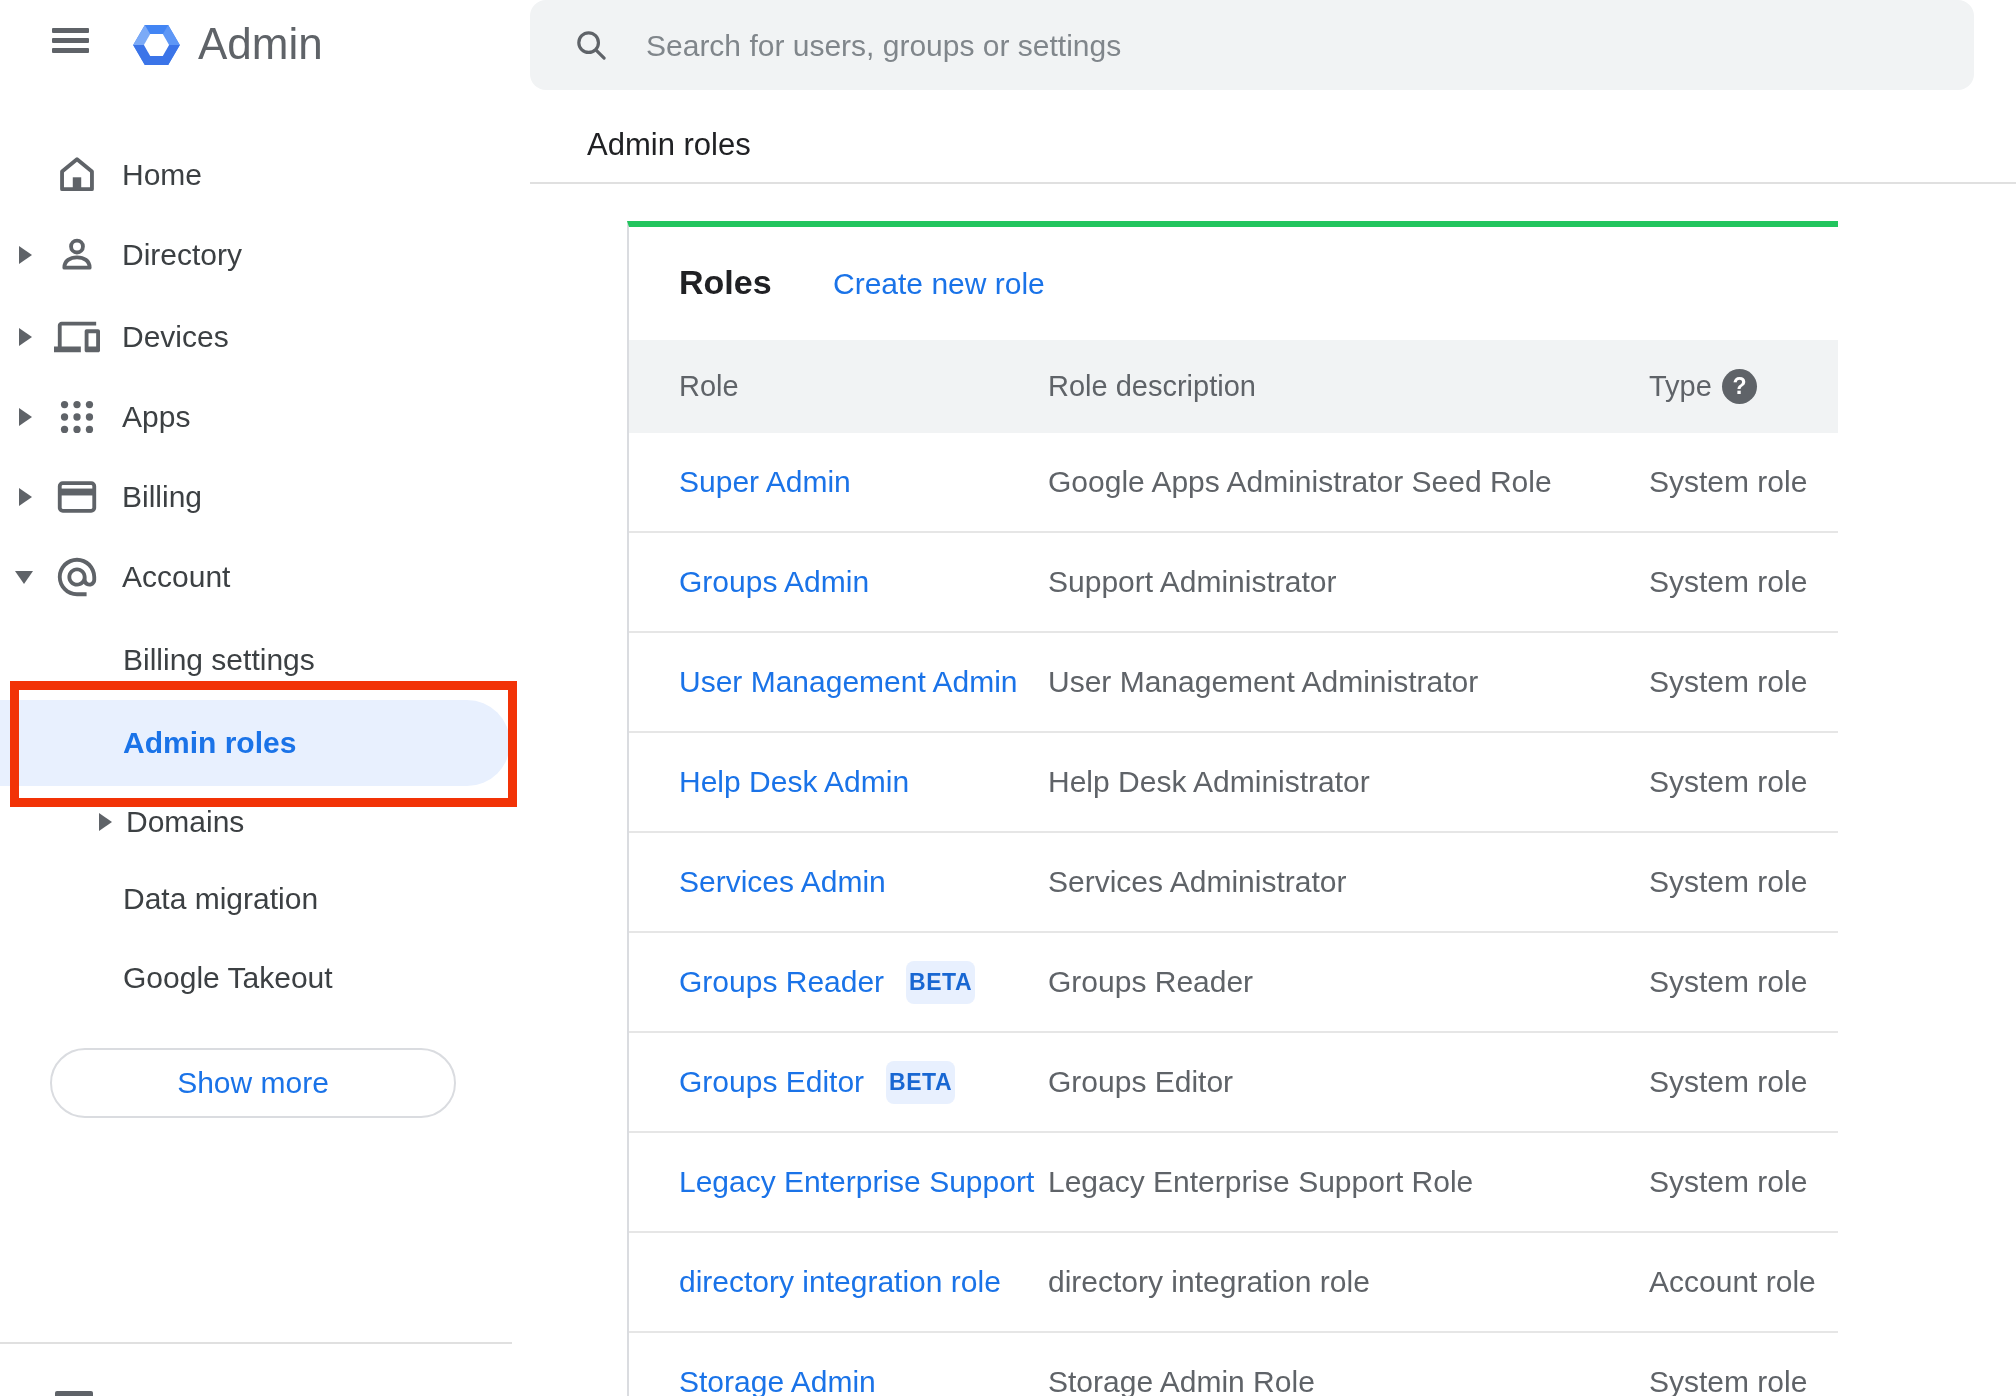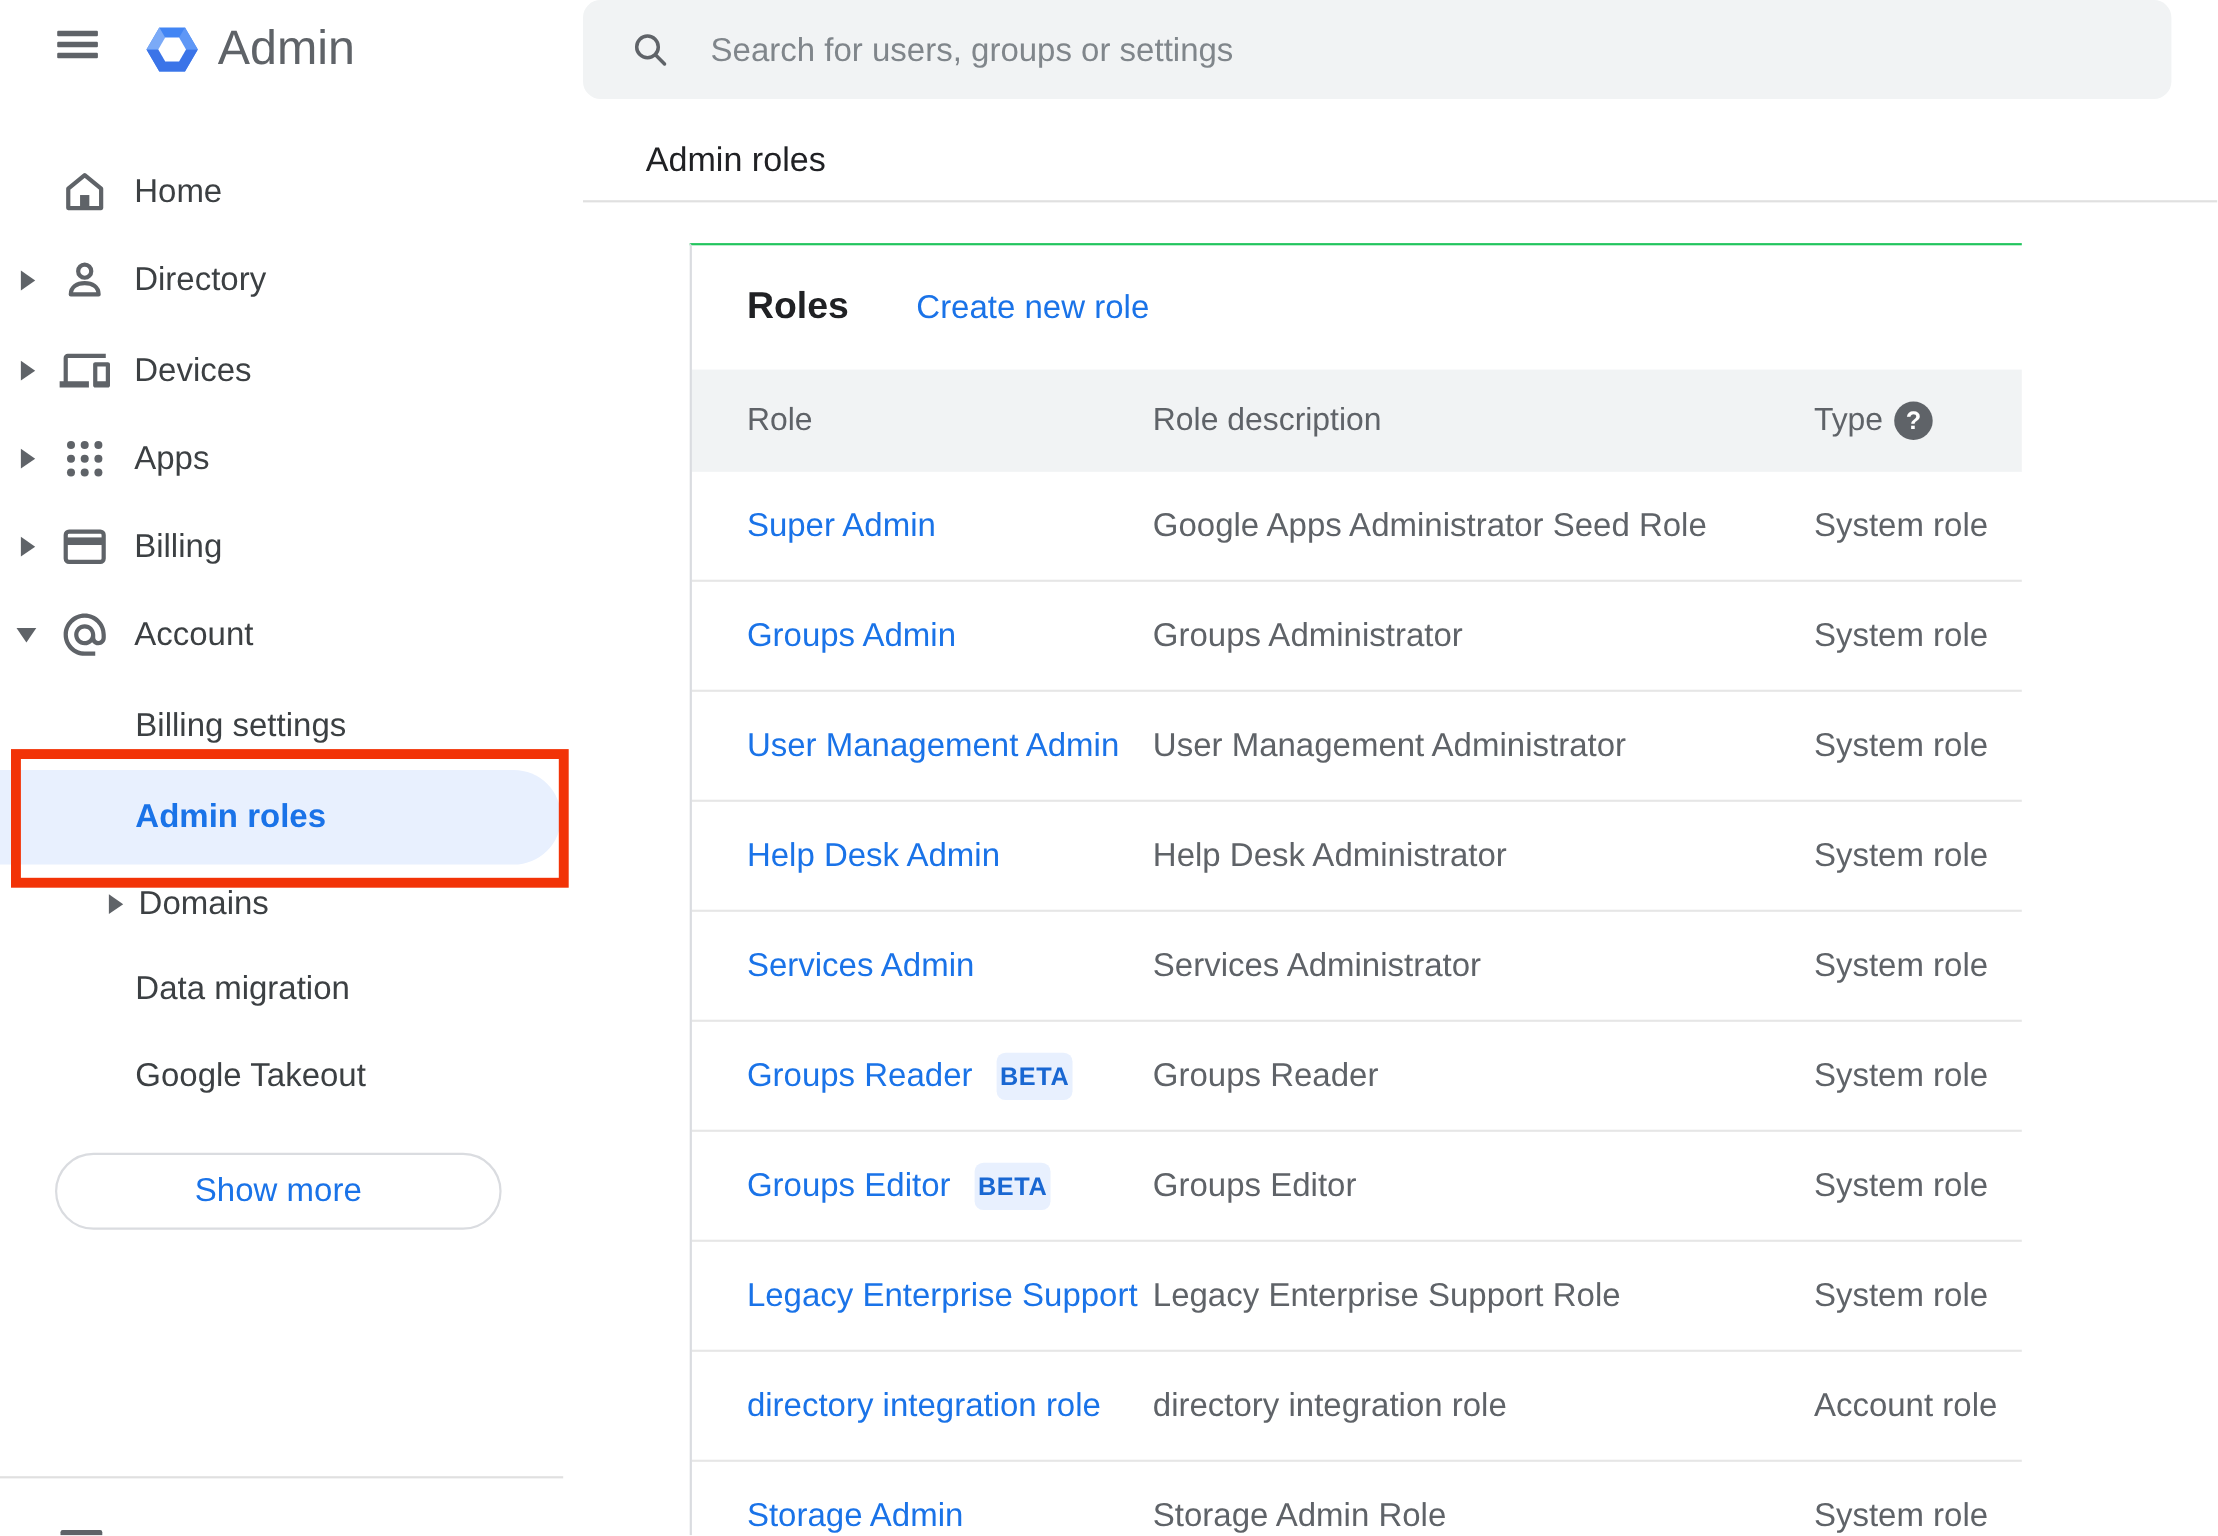"Roles" #card { border-top: 2px solid #22c55e -> 6px solid #22c55e }
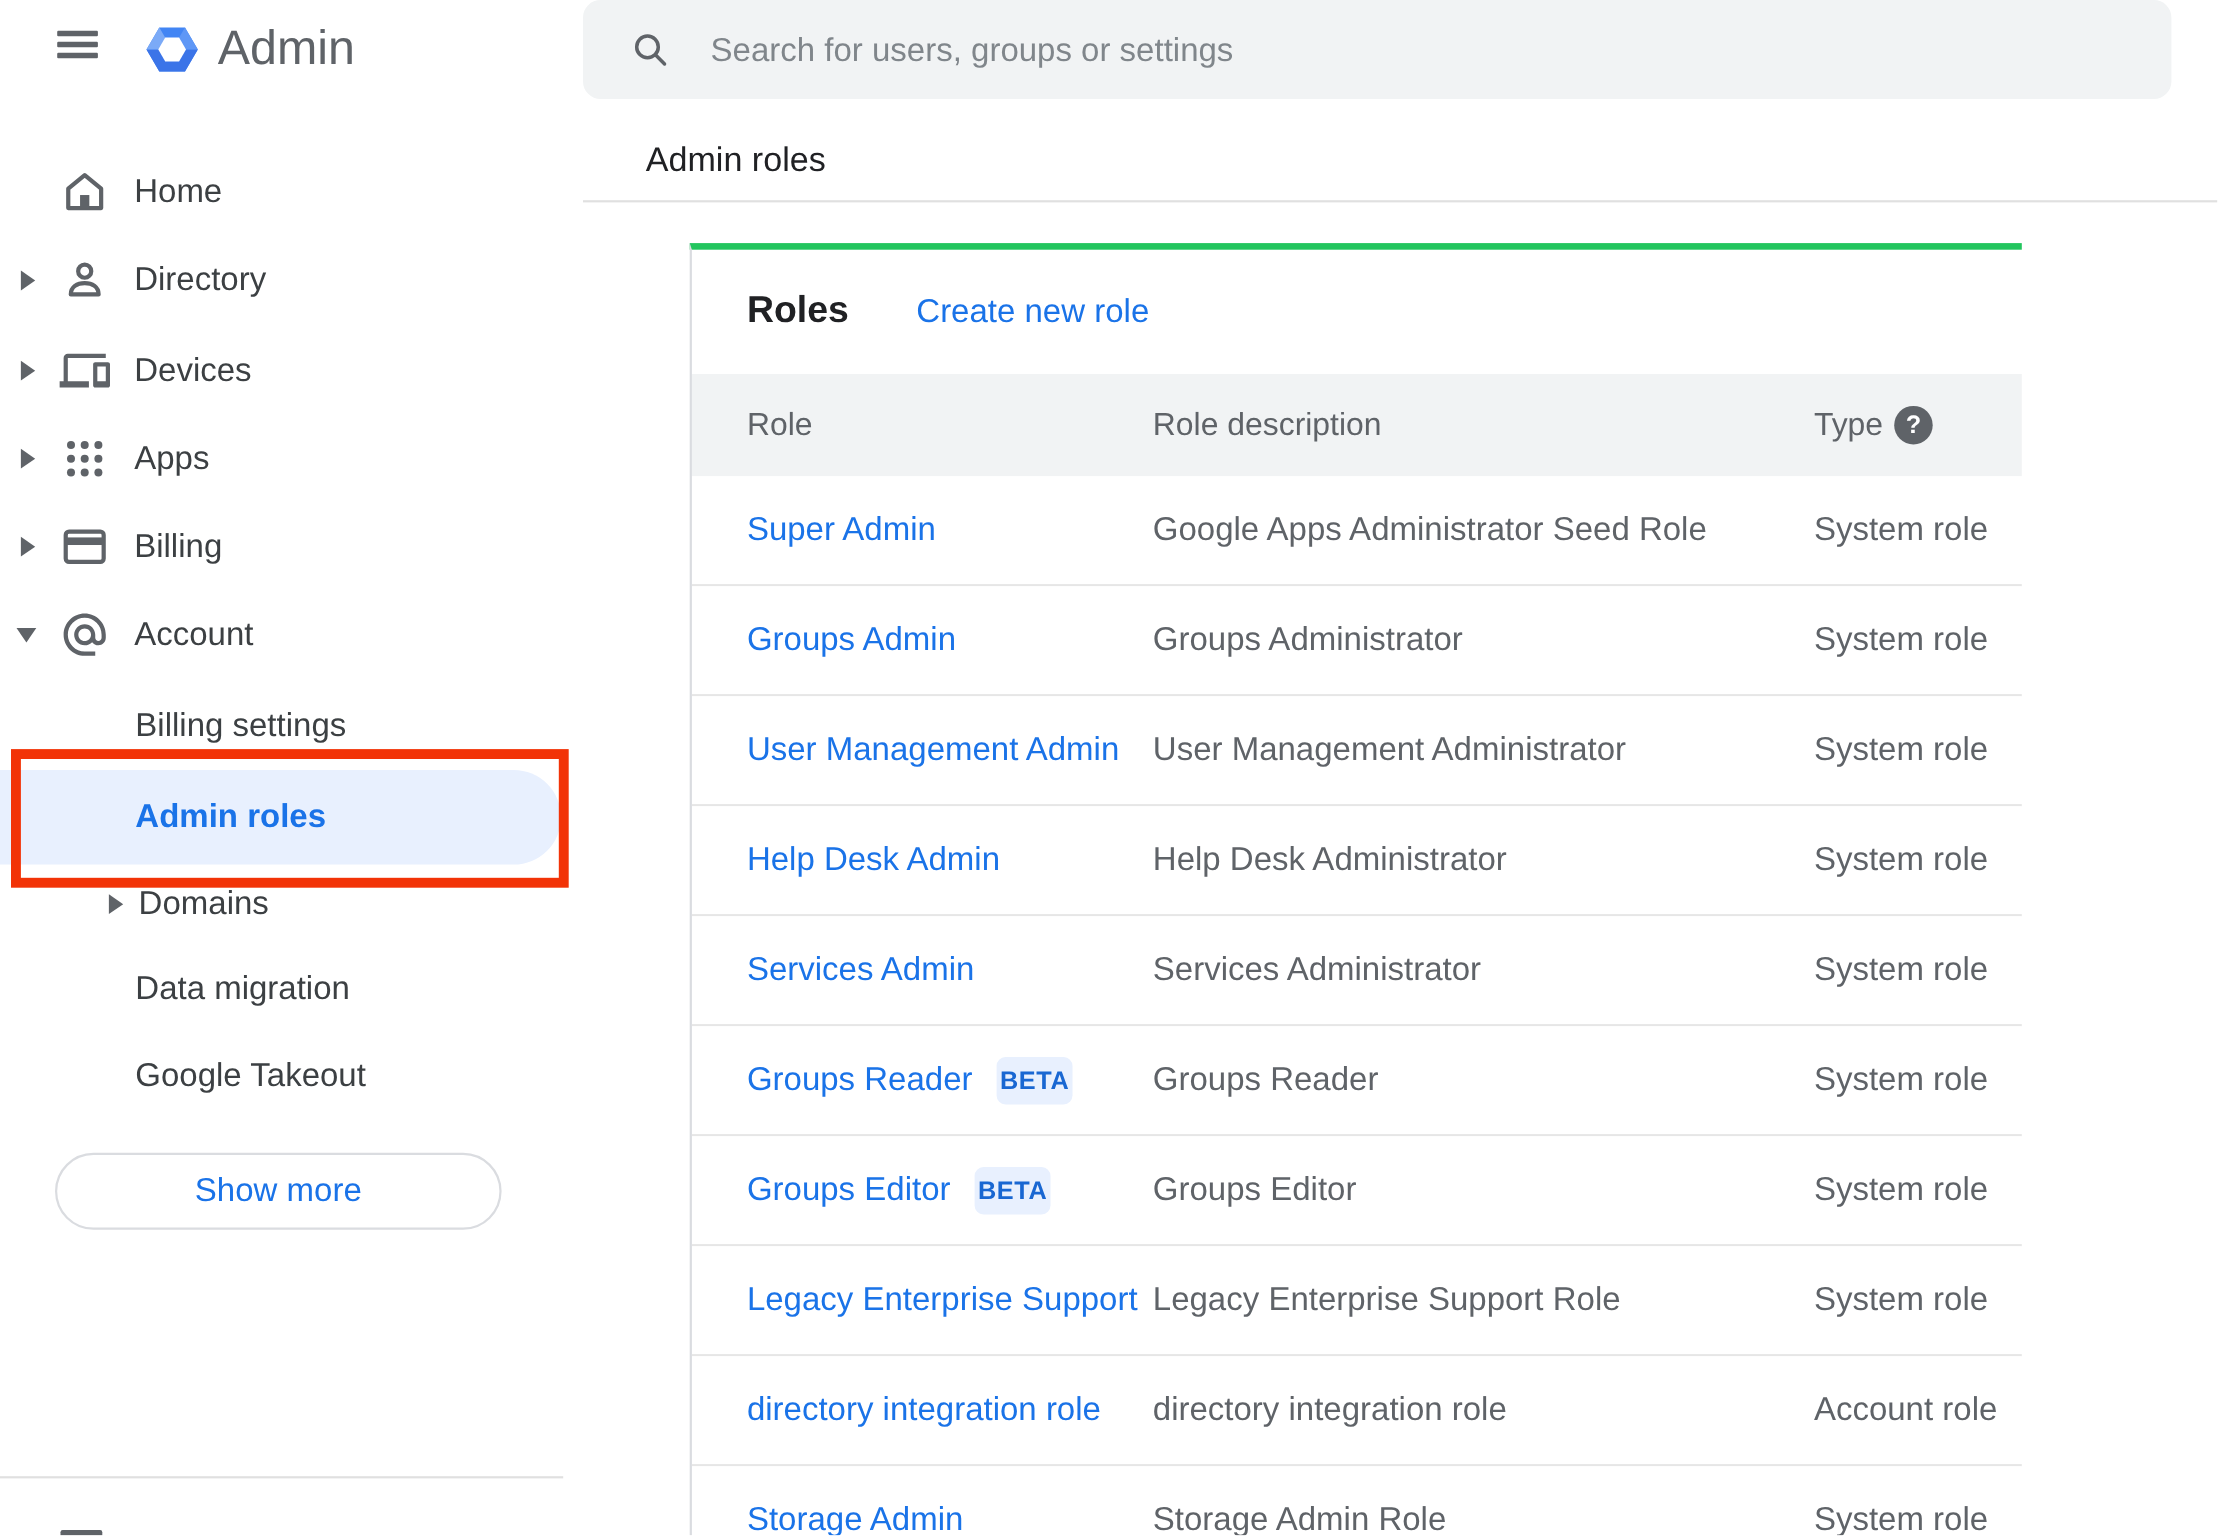"Groups Administrator" span.cell { text: Groups -> Support }
